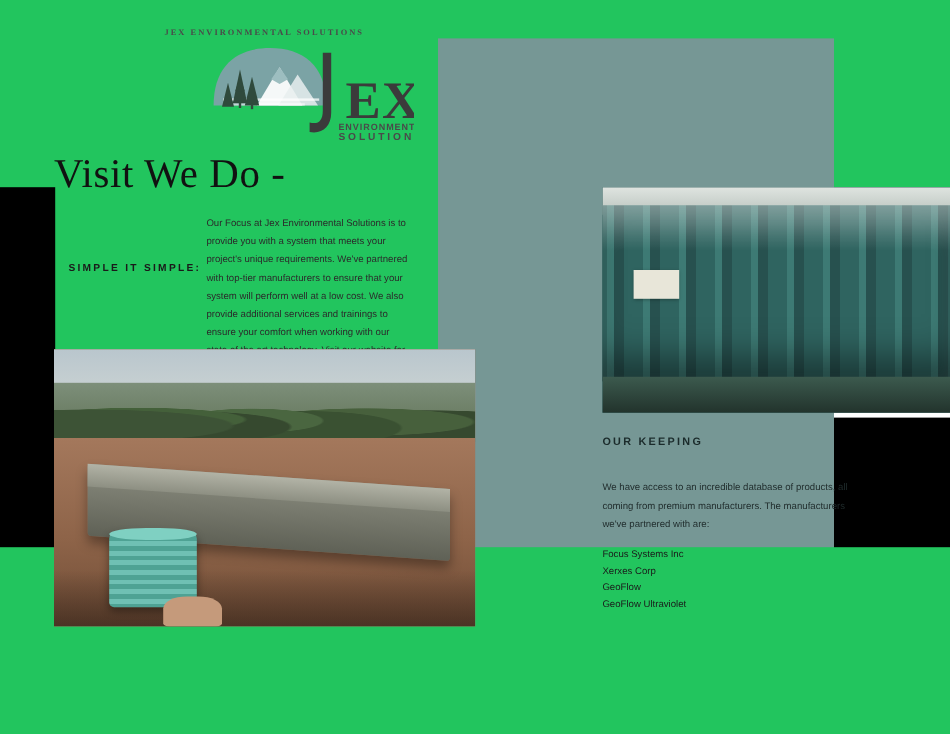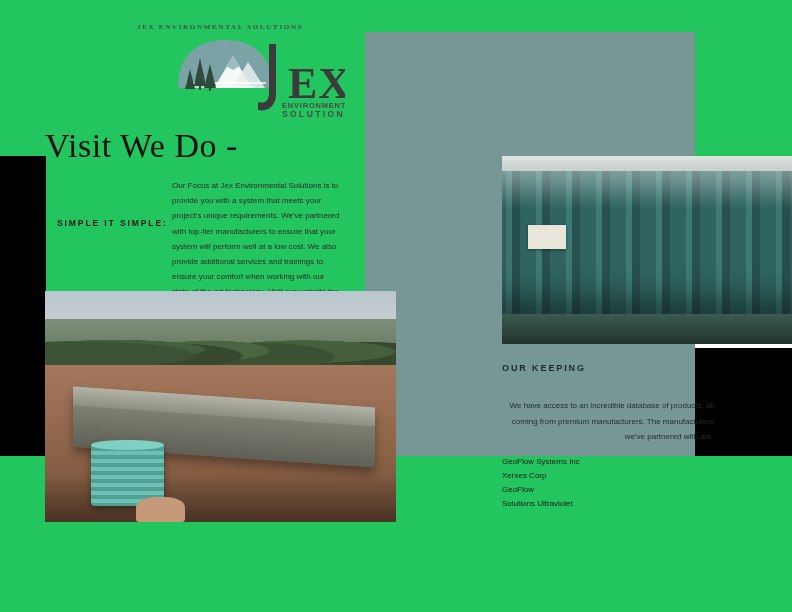"We have access to an" .products-para { text-align: right -> none }
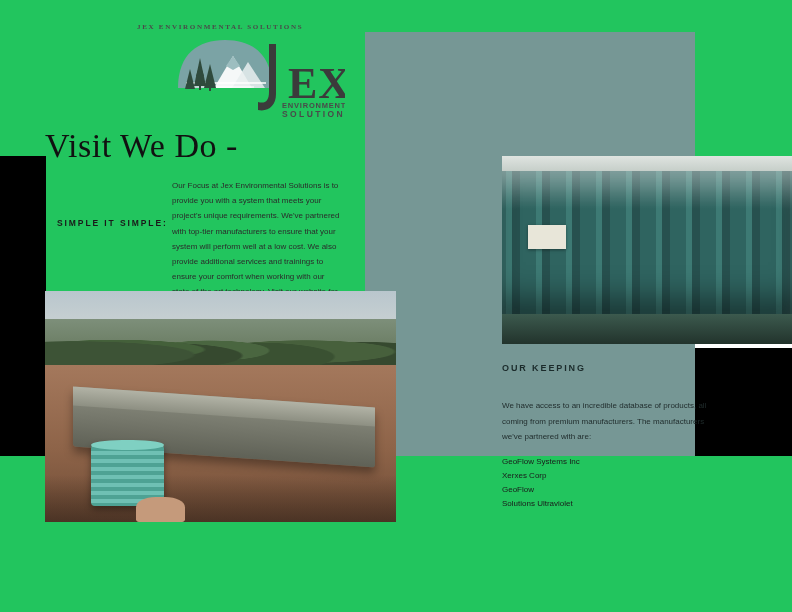"GeoFlow Systems Inc" li { text: GeoFlow -> Focus }
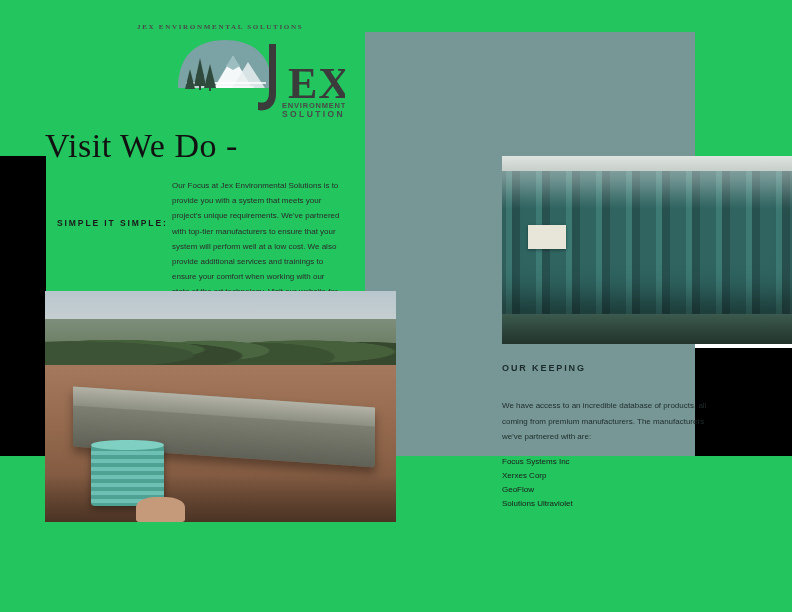"Solutions Ultraviolet" li { text: Solutions -> GeoFlow }
